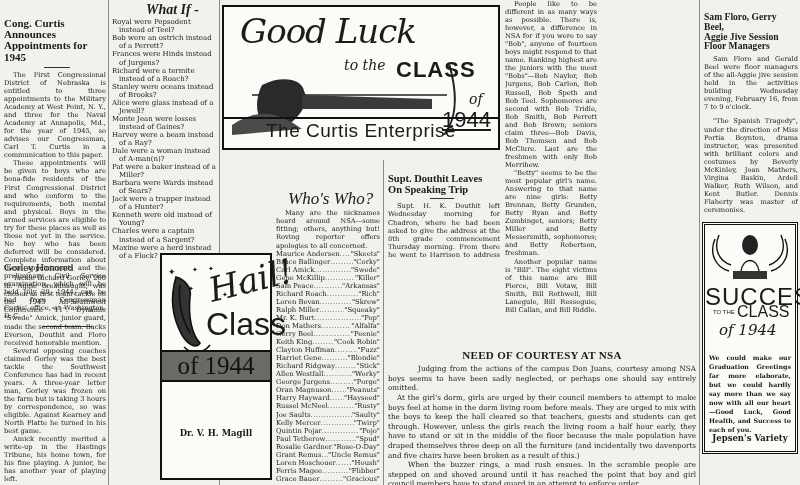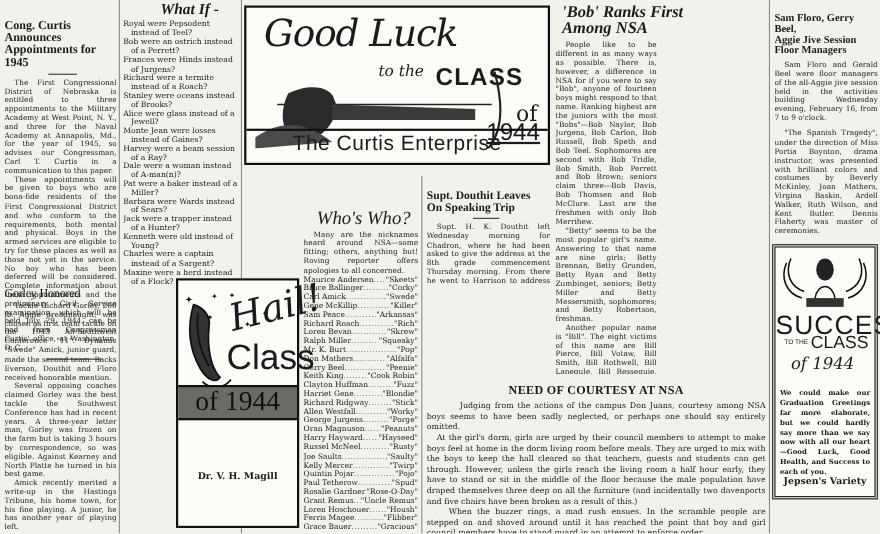"'Bob' Ranks First" h2.italic-head { html: <h2> <span>'Bob' Ranks First</span><br> <span>Among NSA</span> </h2> -> none }
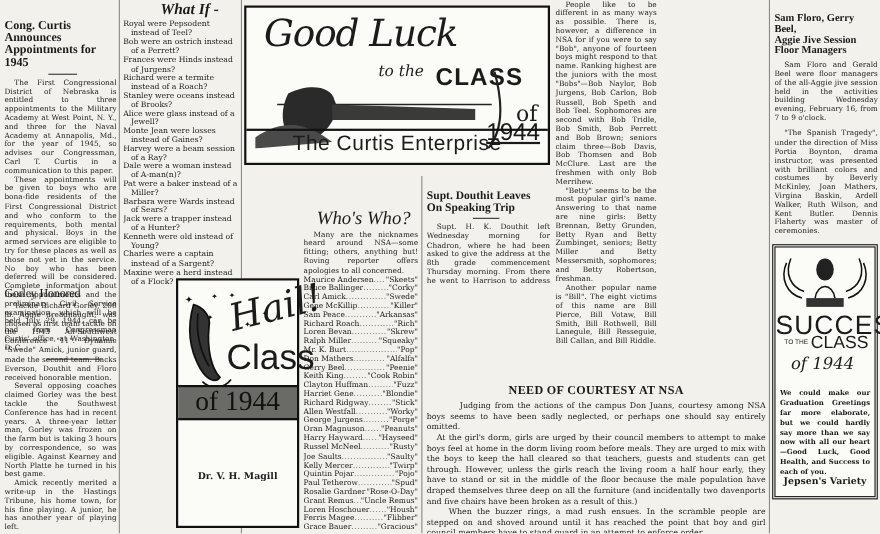"of" div { font-size: 20px -> 14px; font-style: none -> italic }
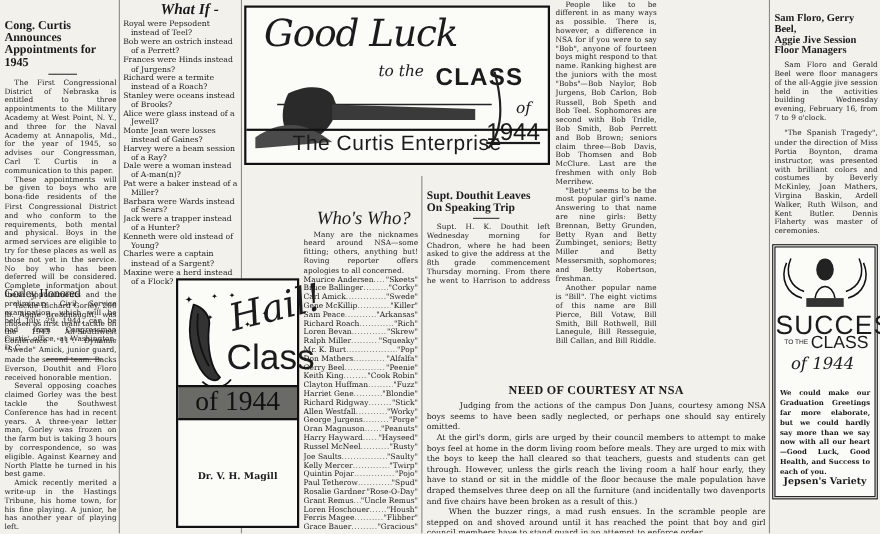"Harvey were a beam session" div.item { text: session -> instead }
